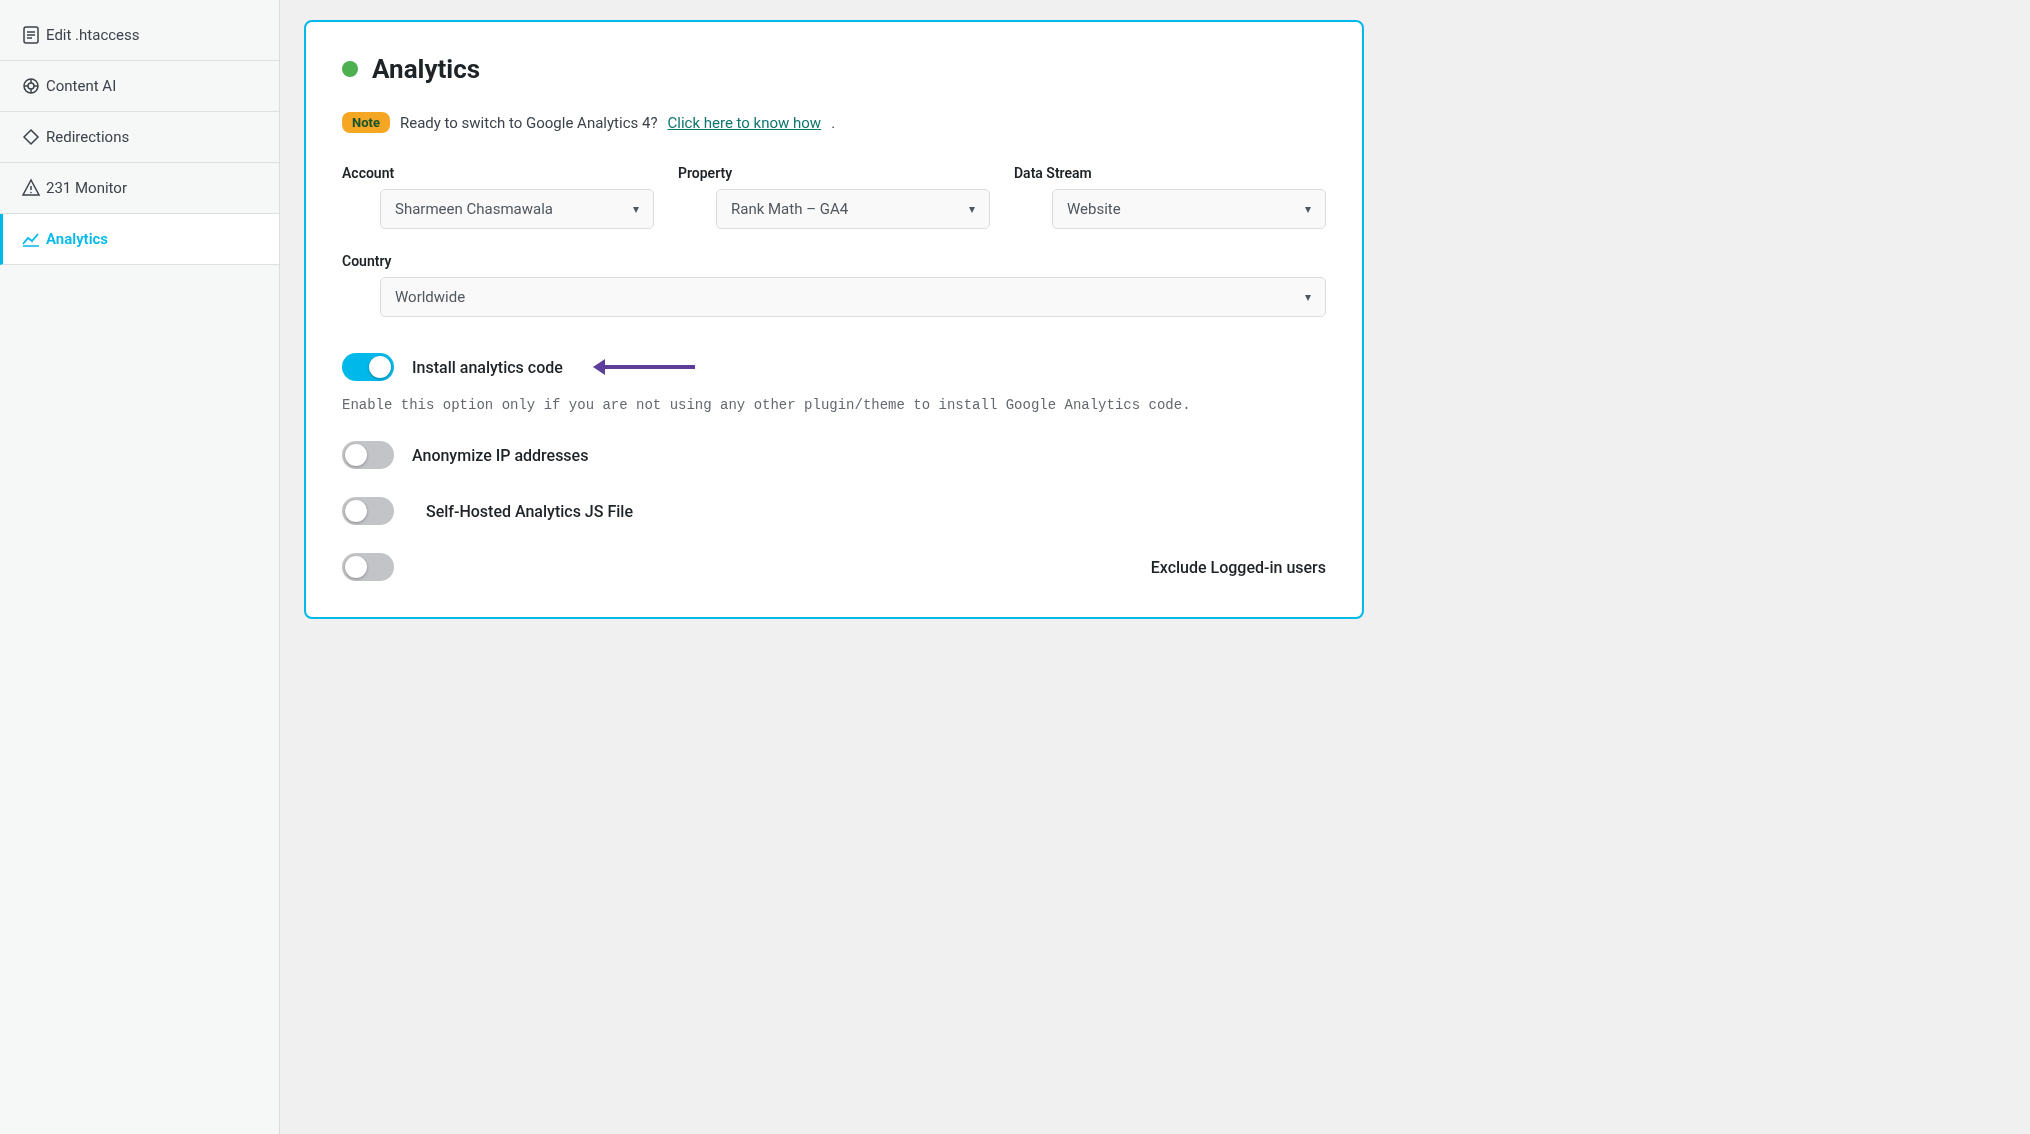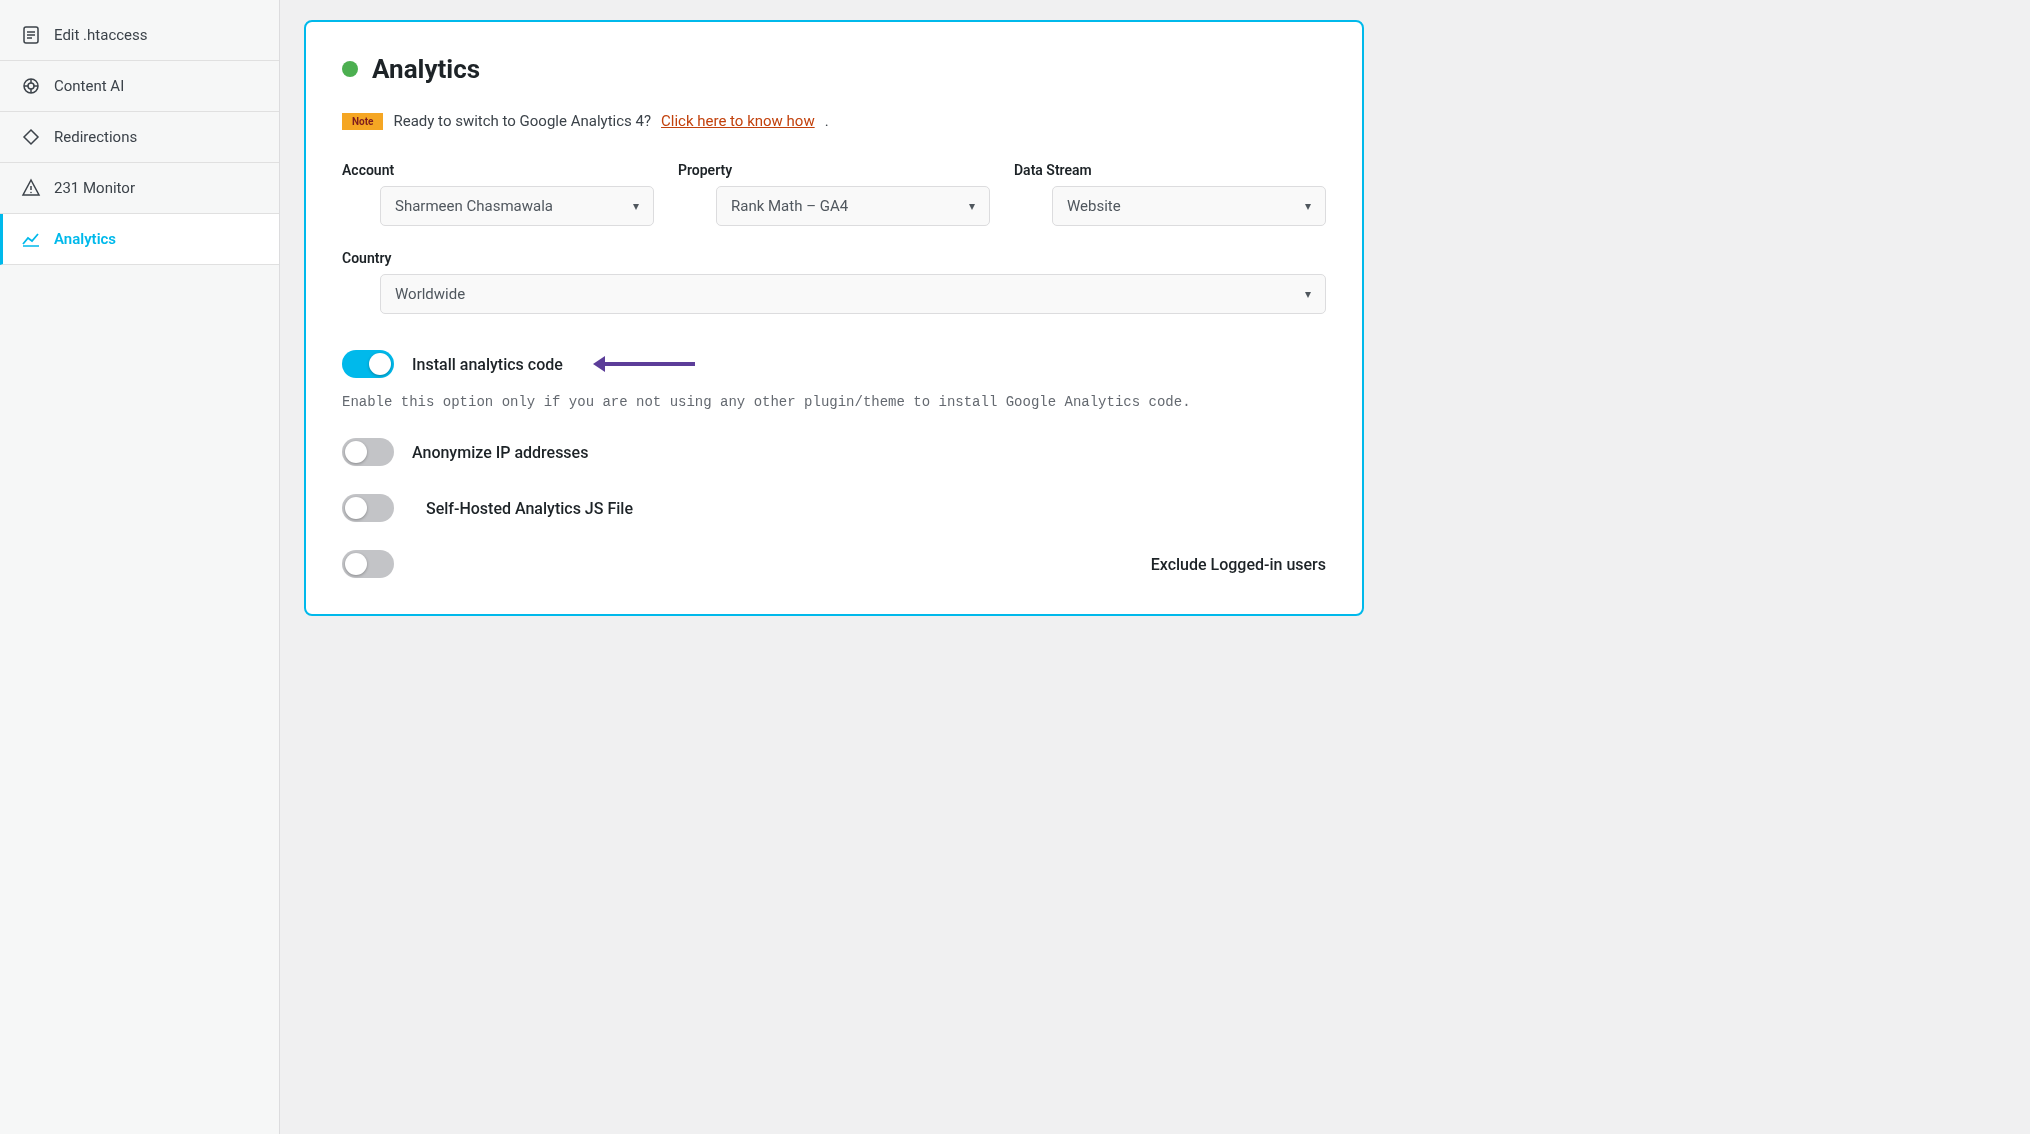"Edit .htaccess" .sidebar-item { gap: 12px -> 4px }
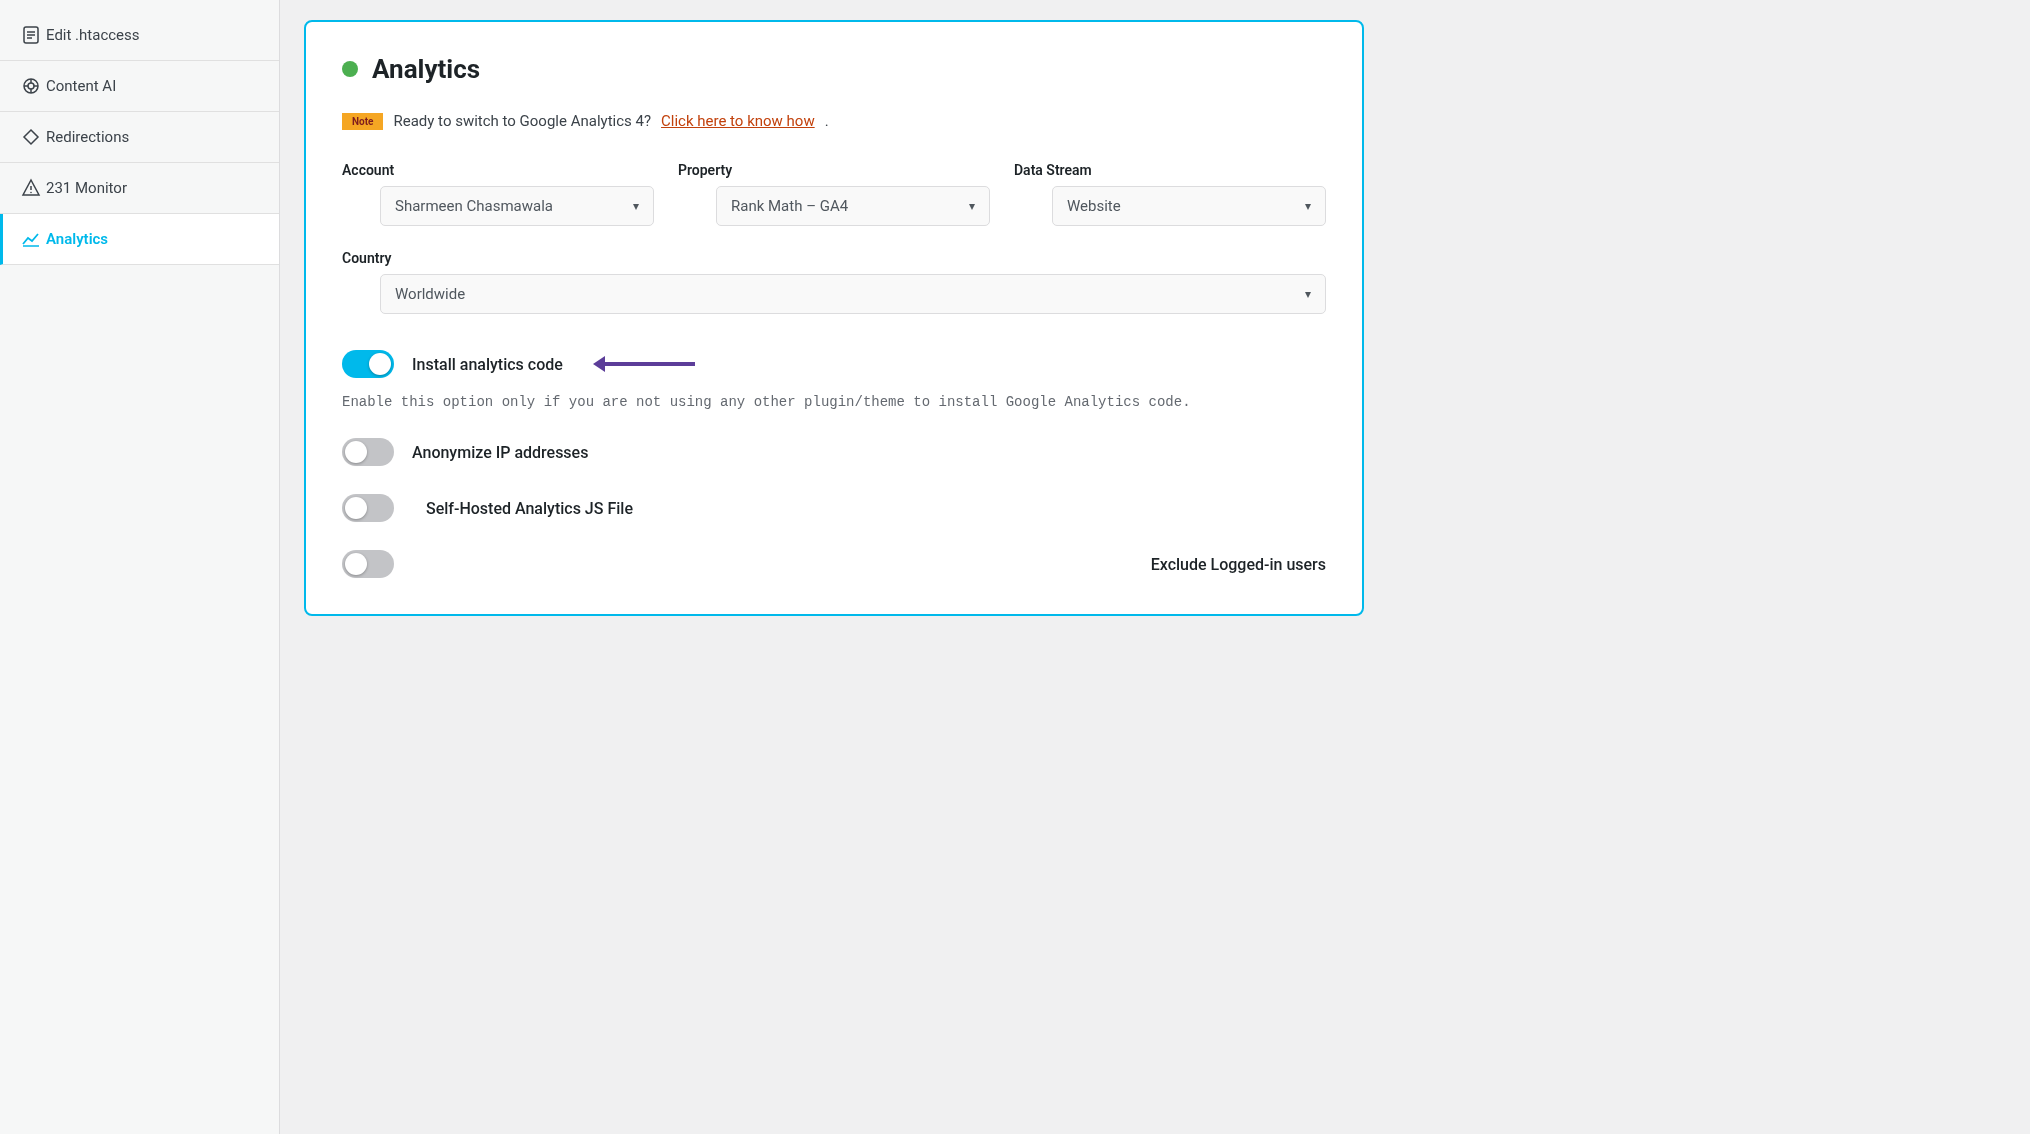"Note" .note-badge { border-radius: 0 -> 8px; color: #7f1d1d -> #14532d; font-size: 10px -> 13px }
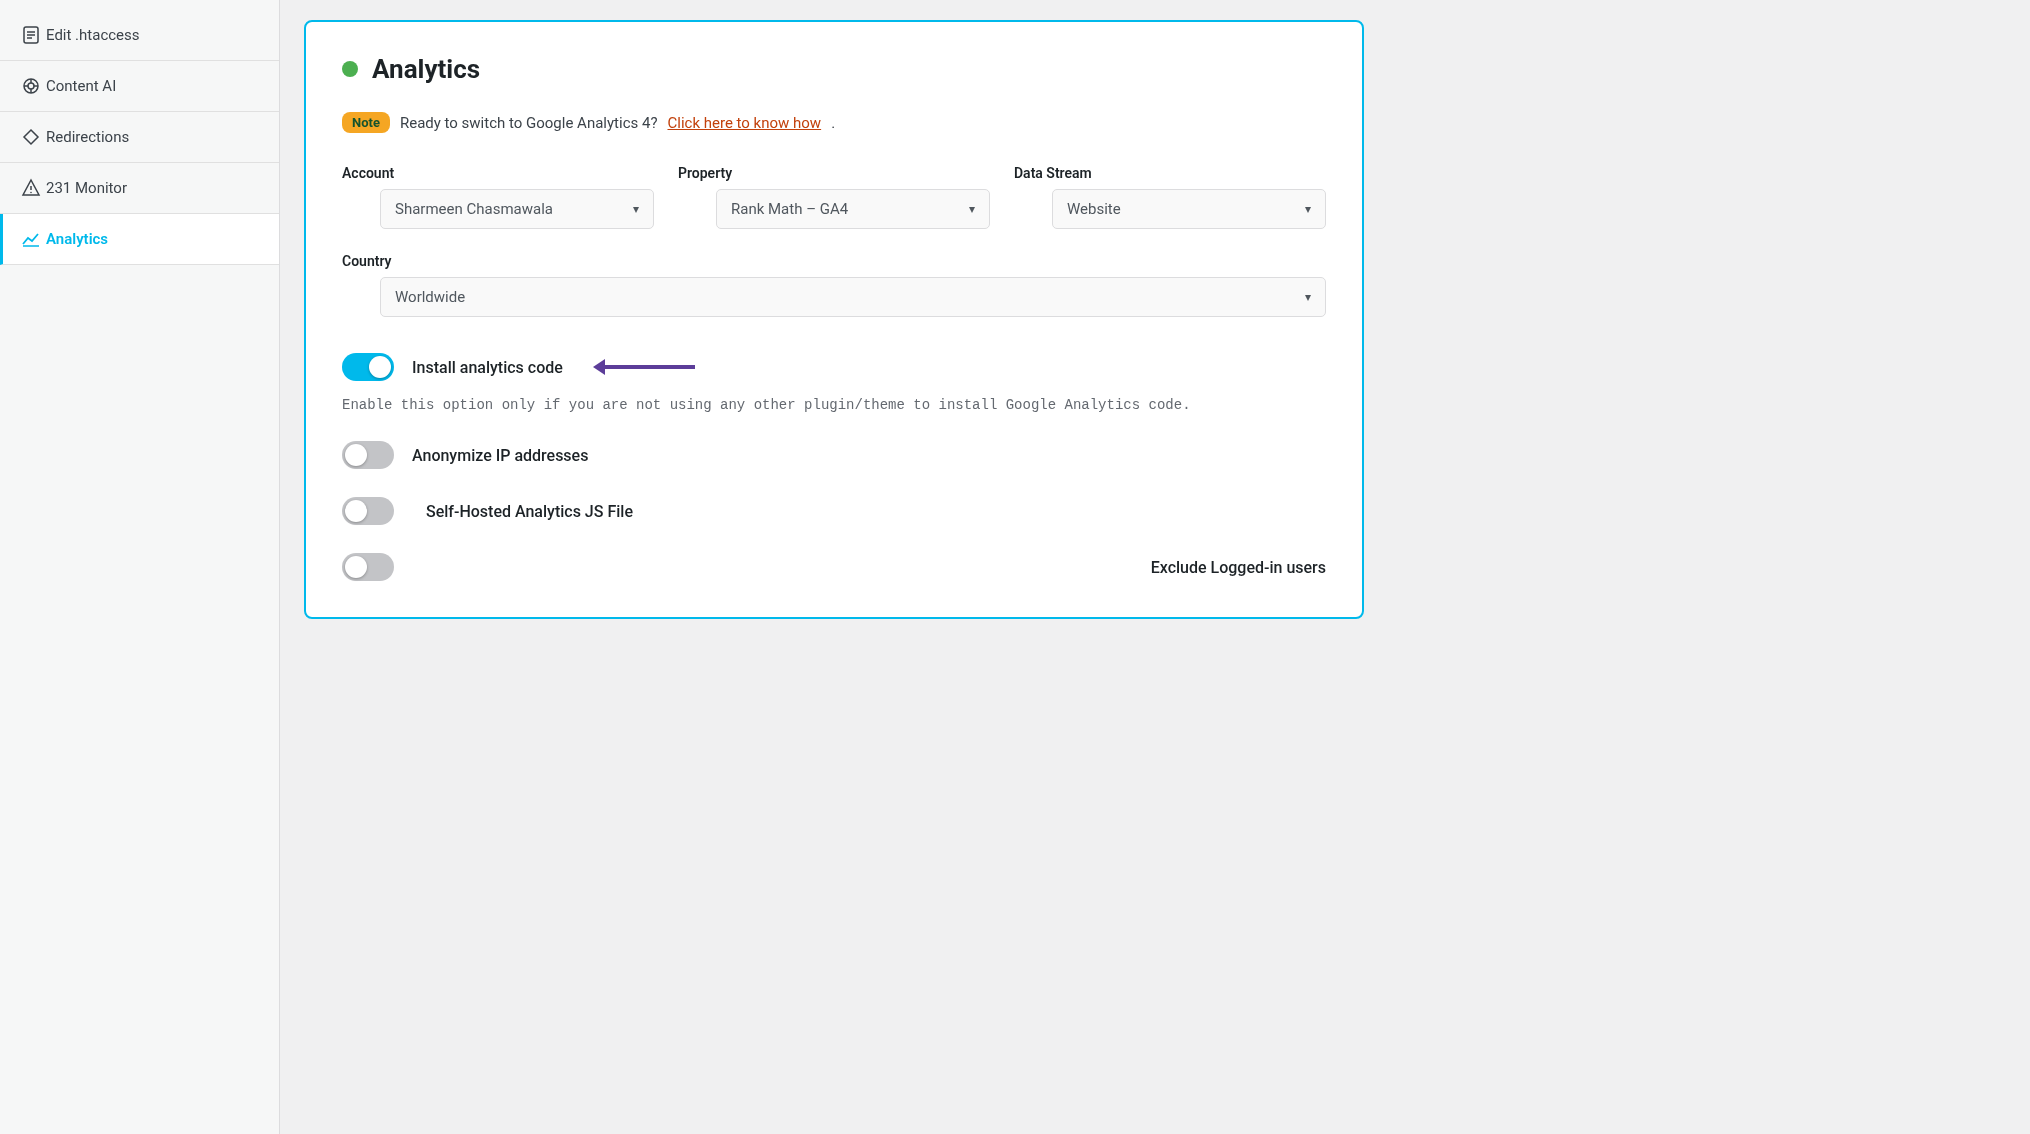"Click here to know how" .note-link { color: #c2410c -> #0f766e }
